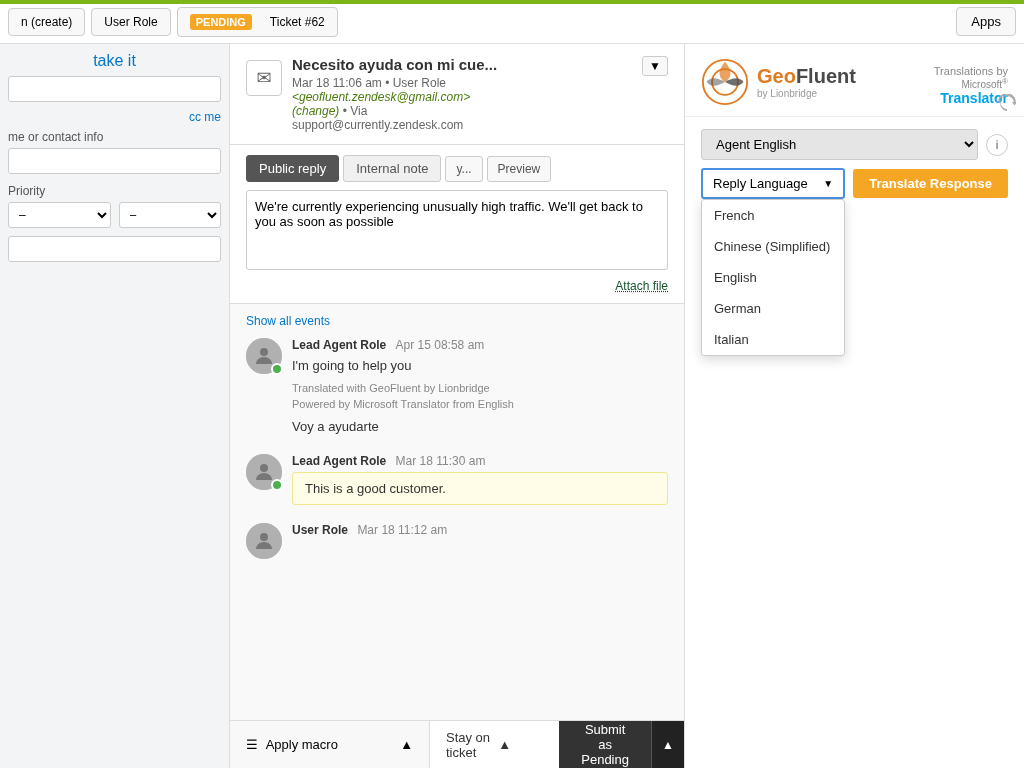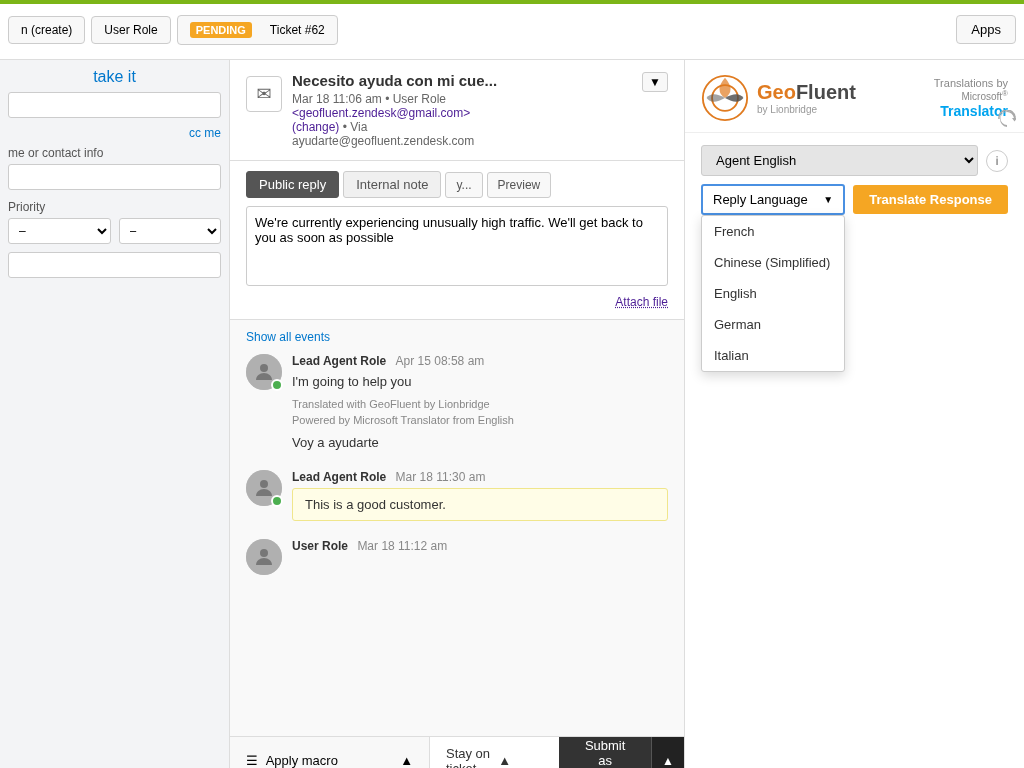"n (create)" .top-bar { height: 60px -> 44px }
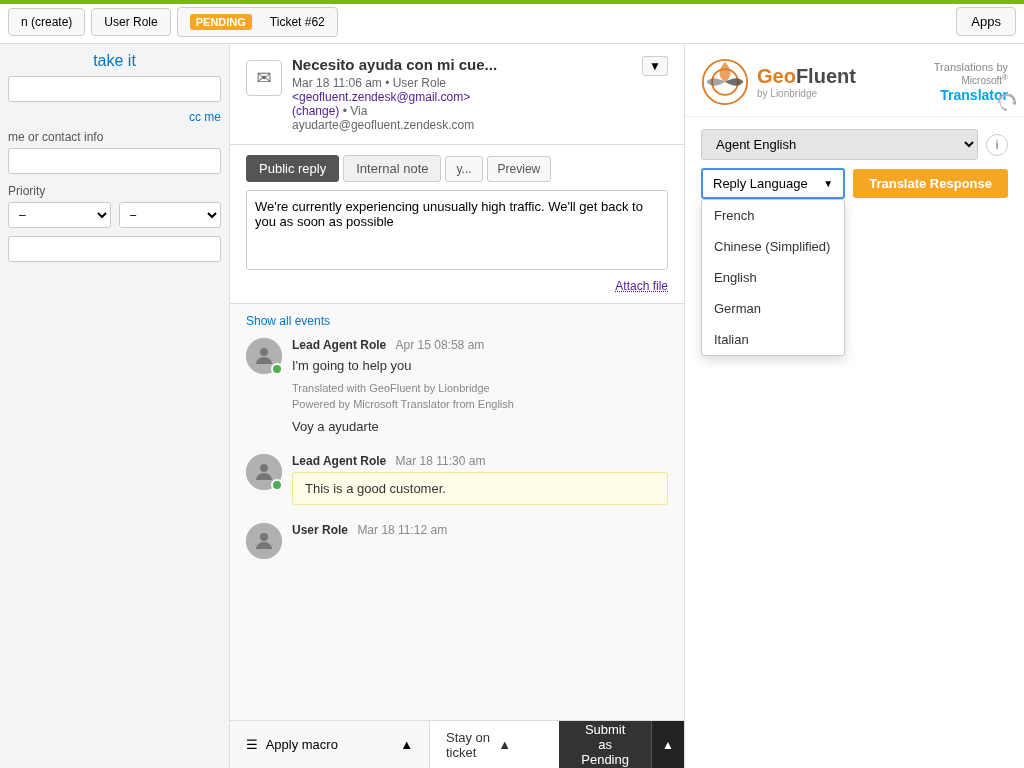"GeoFluent" .geofluent-header { align-items: center -> flex-end }
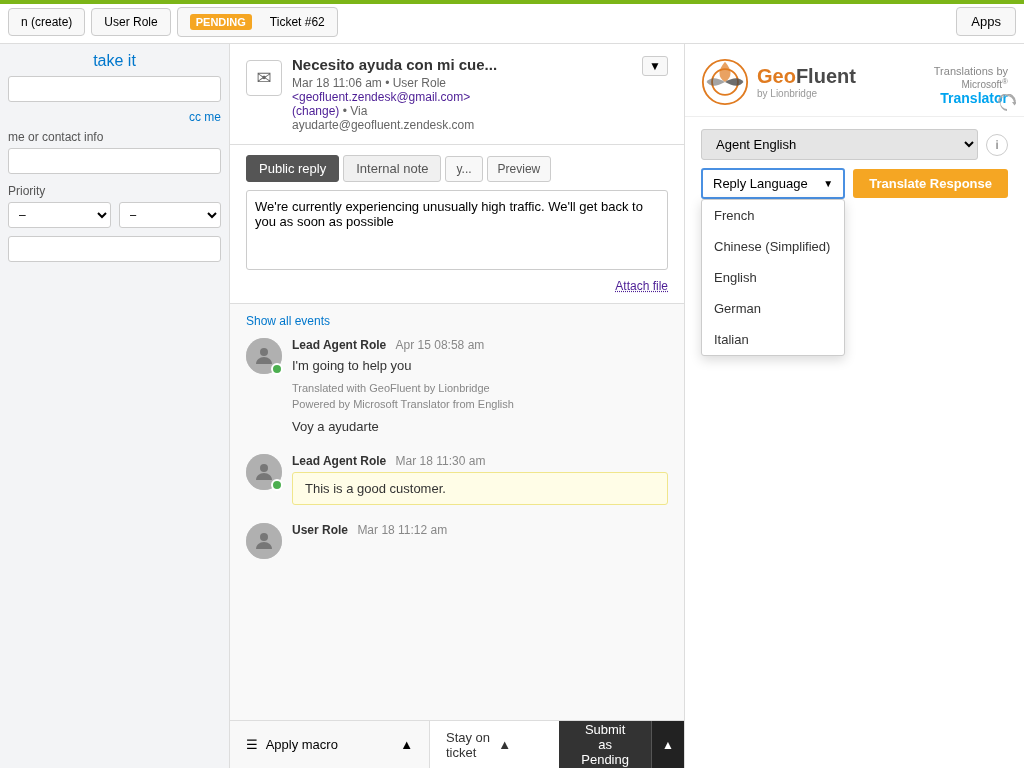"<geofluent.zendesk@gmail.com>" .ticket-meta a { color: #4c1d95 -> #4d7c0f; font-style: none -> italic }
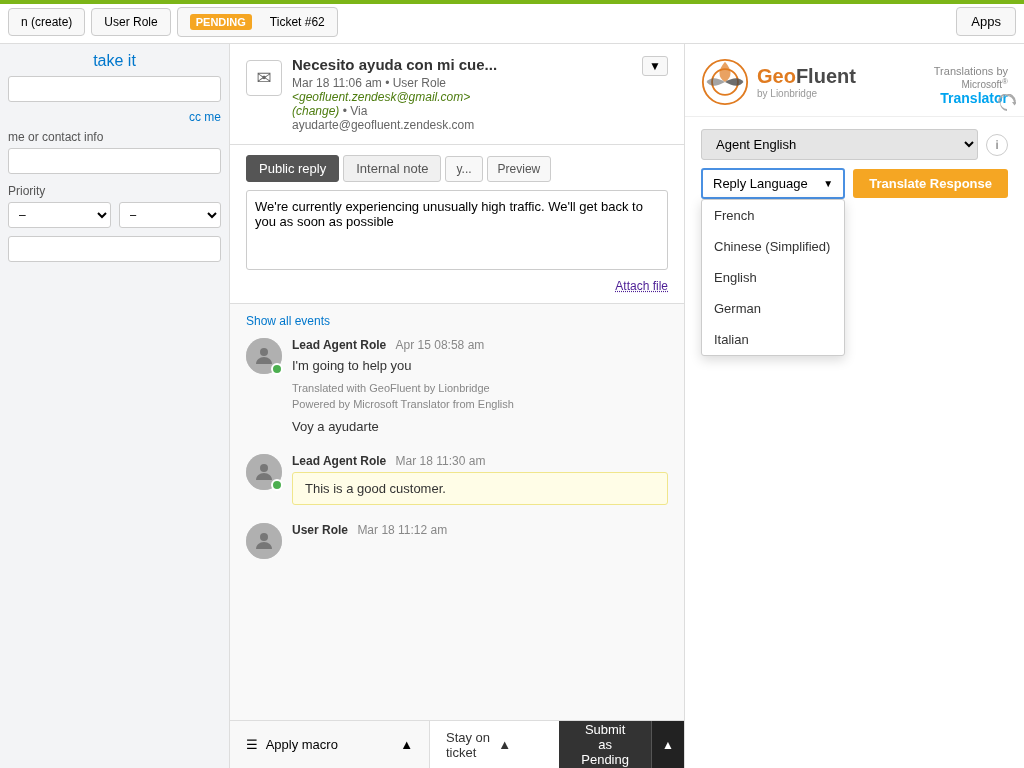"ayudarte@geofluent.zendesk.com" span { text: ayudarte@geofluent.zendesk.com -> support@currently.zendesk.com }
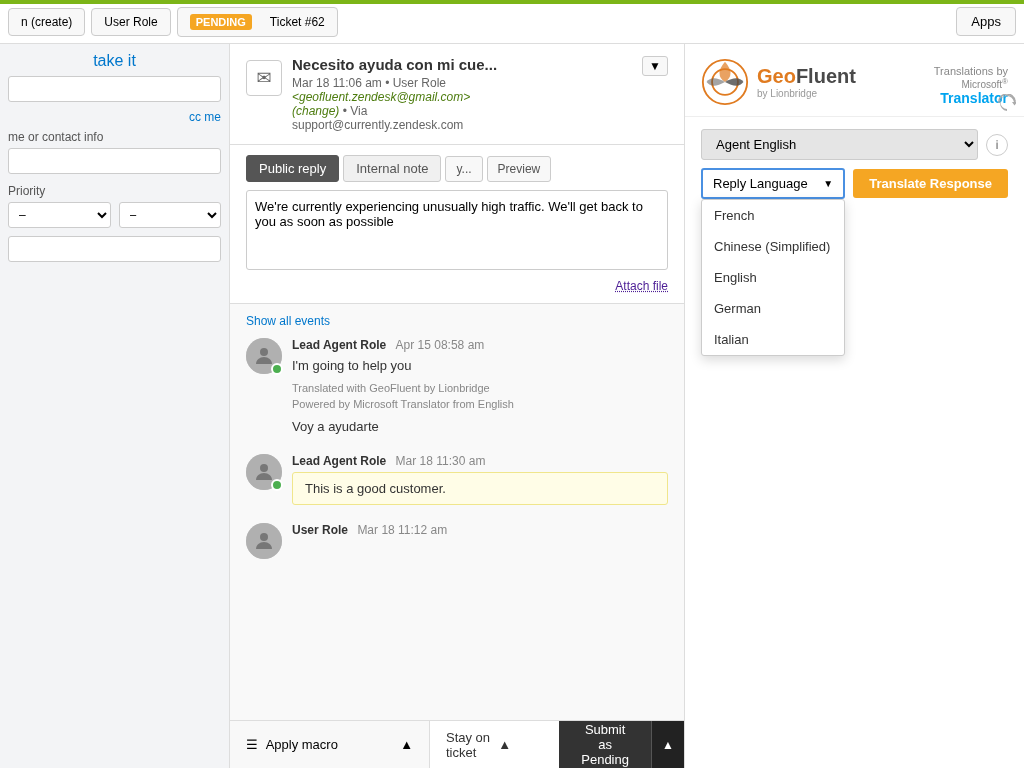"Attach file" .attach-link { color: #4c1d95 -> #14532d }
